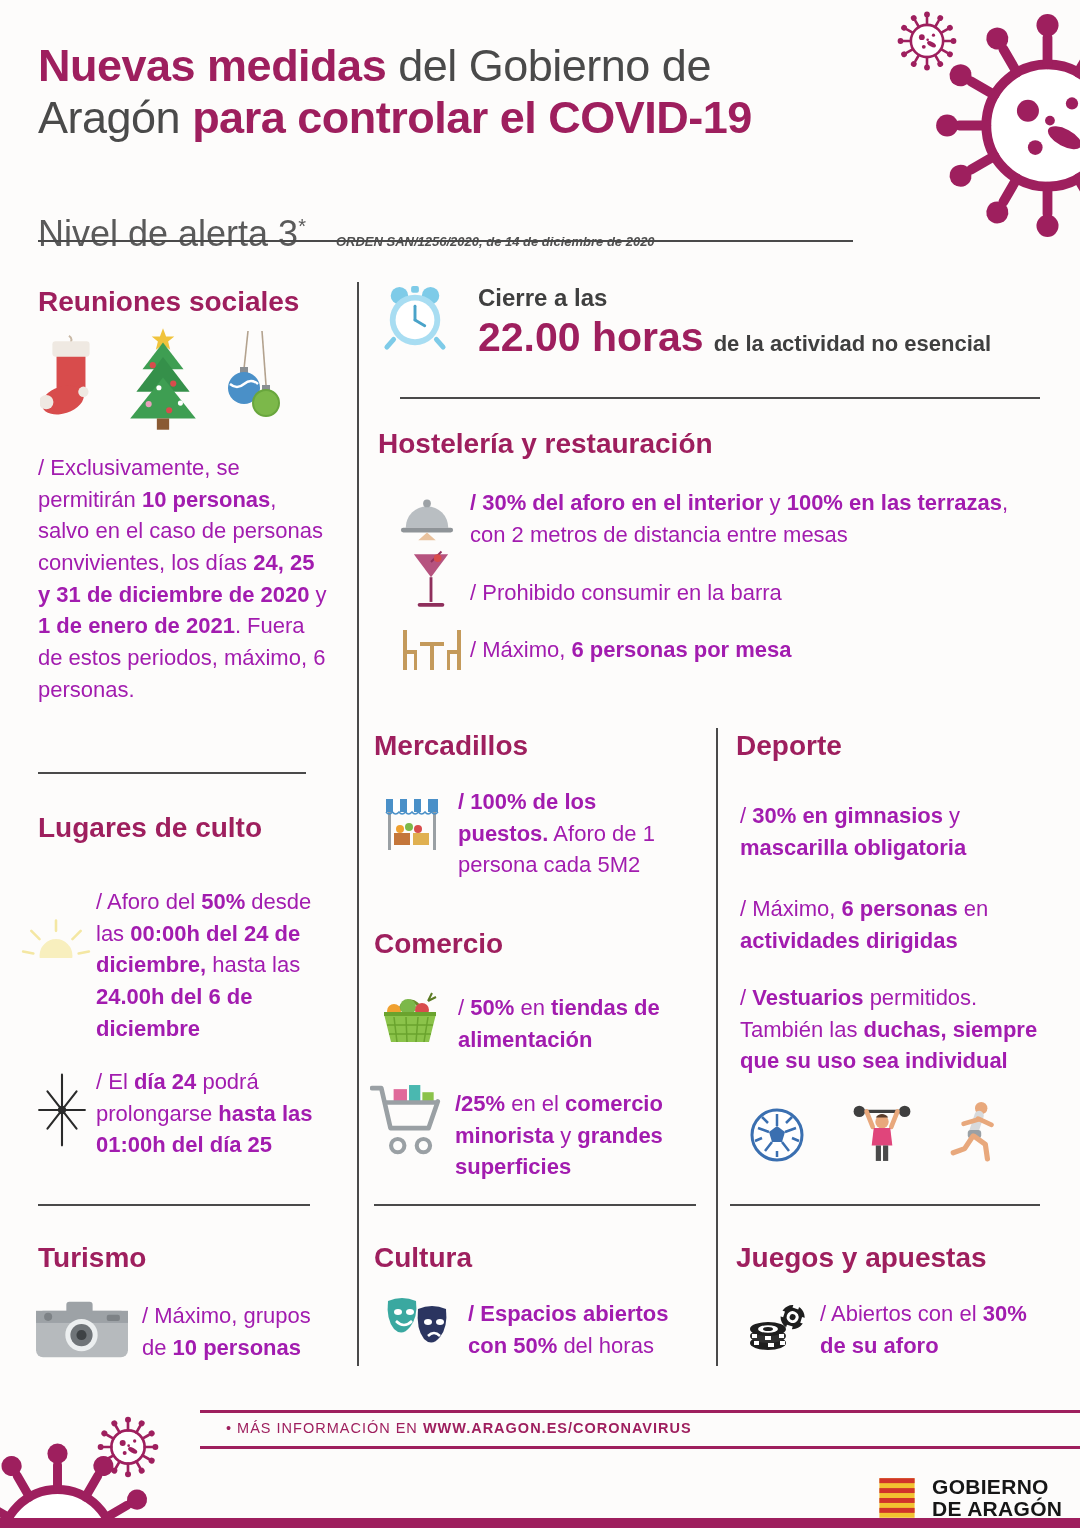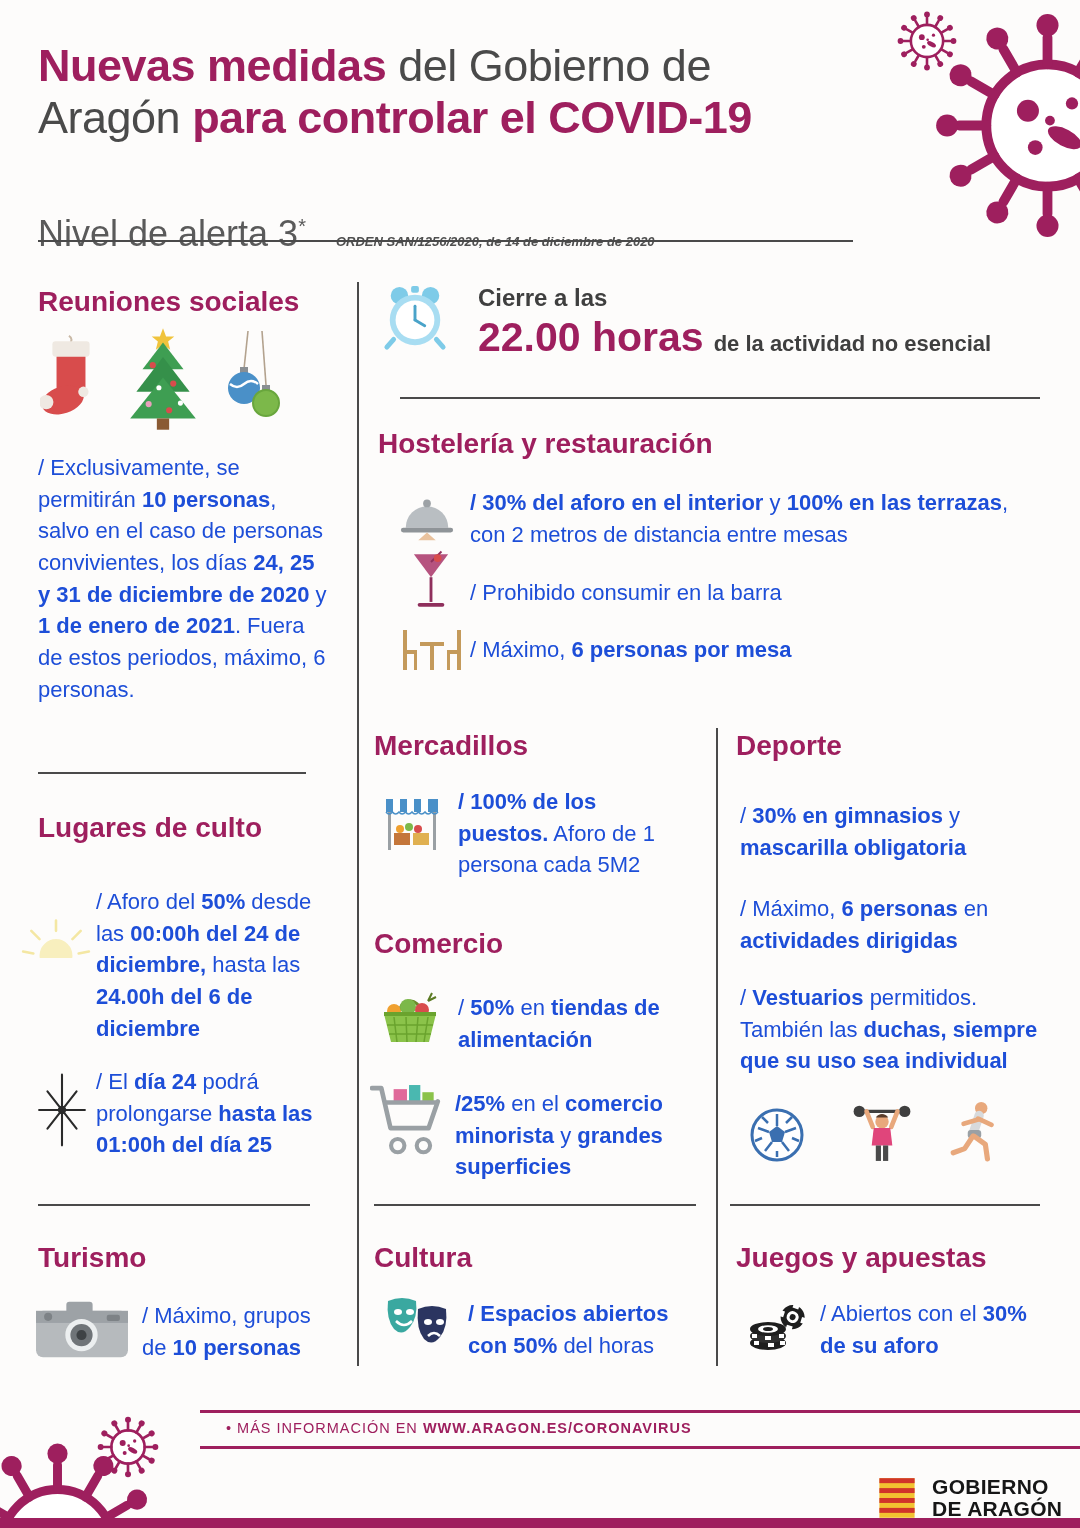"/ Exclusivamente, se permitirán 10" .body-text { color: #1d4ed8 -> #a21caf }
